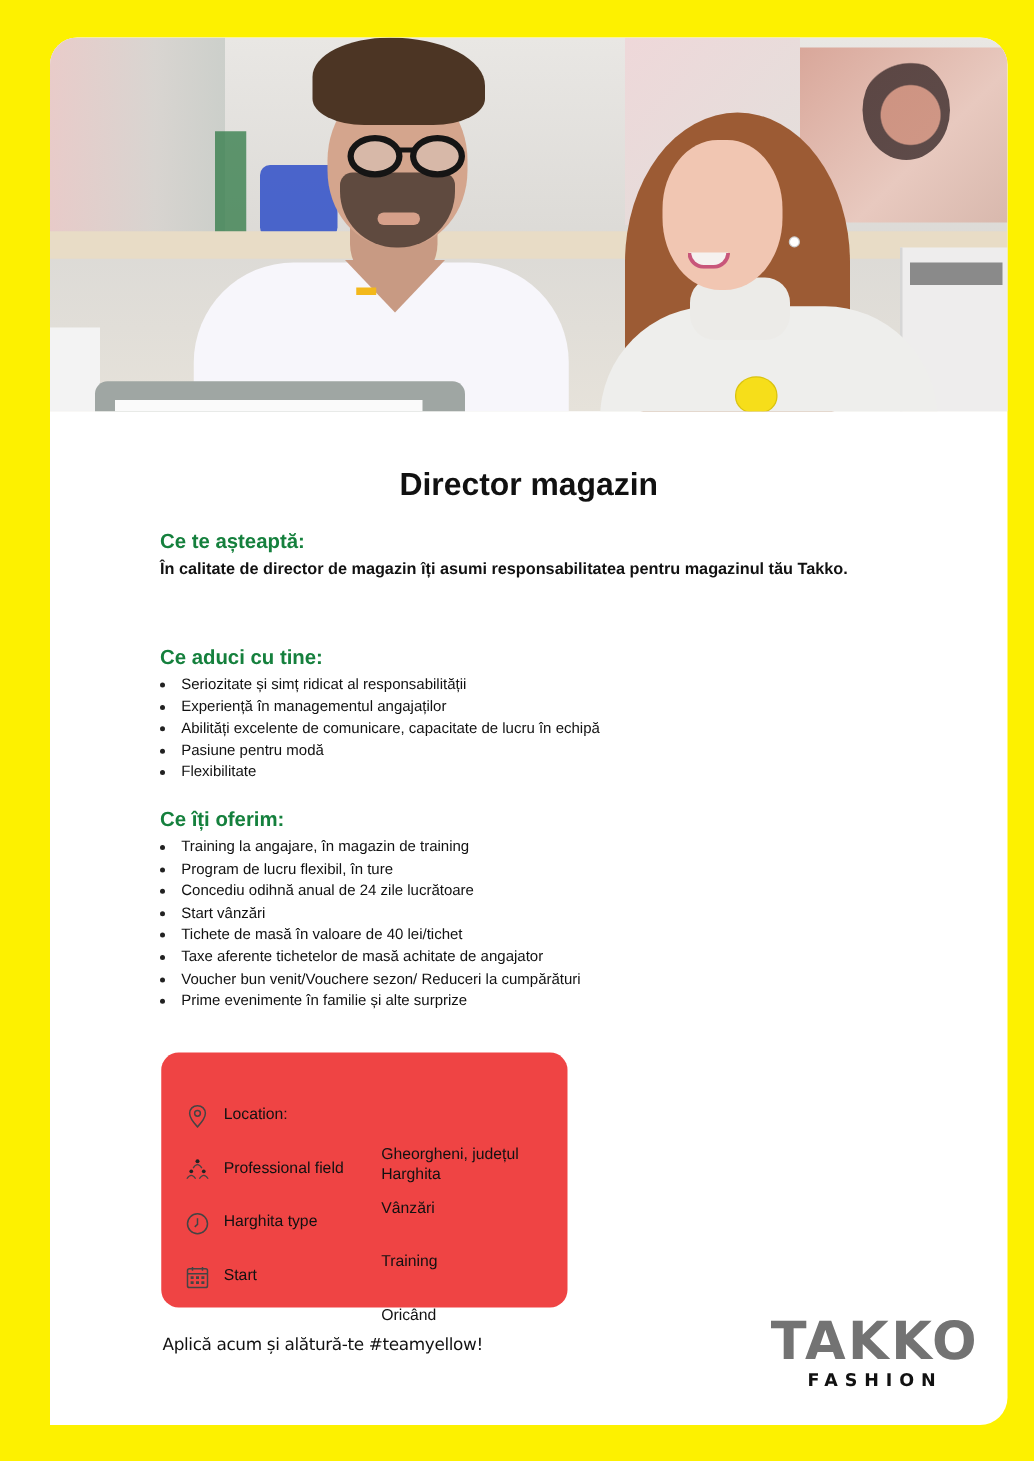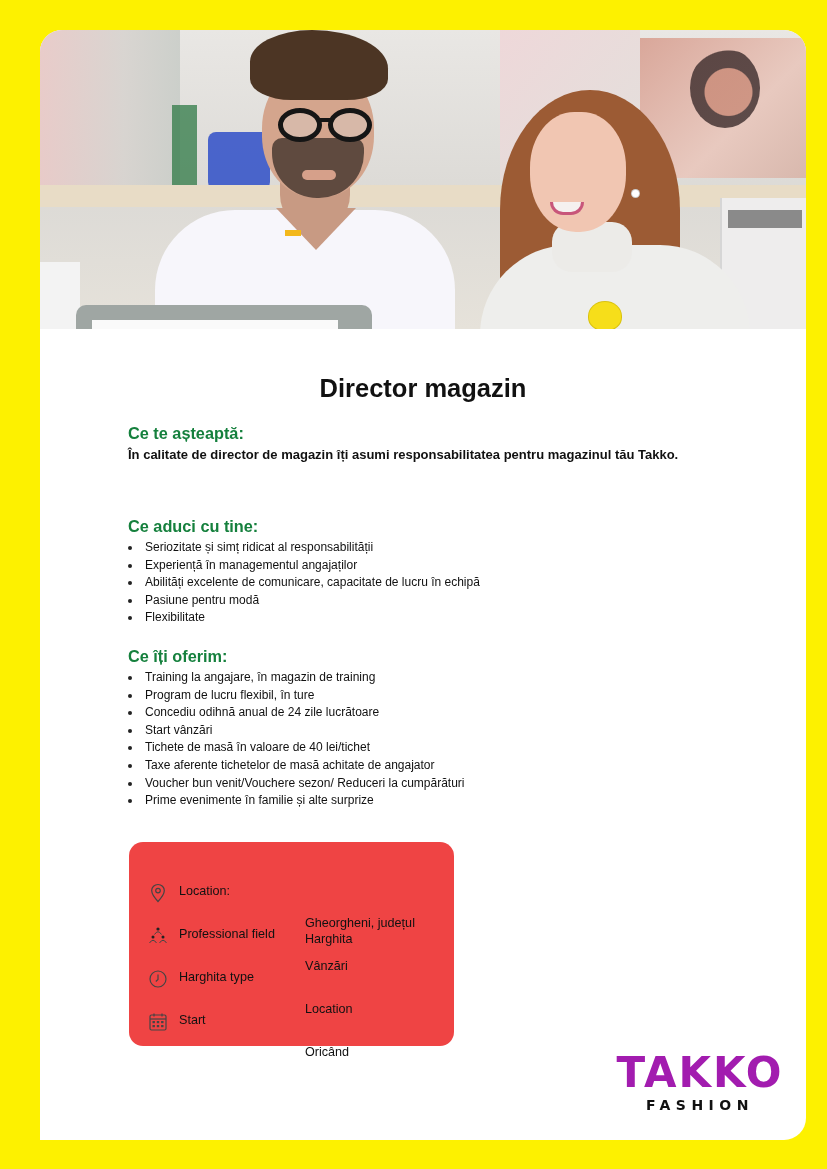"Location" span.val { text: Location -> Training }
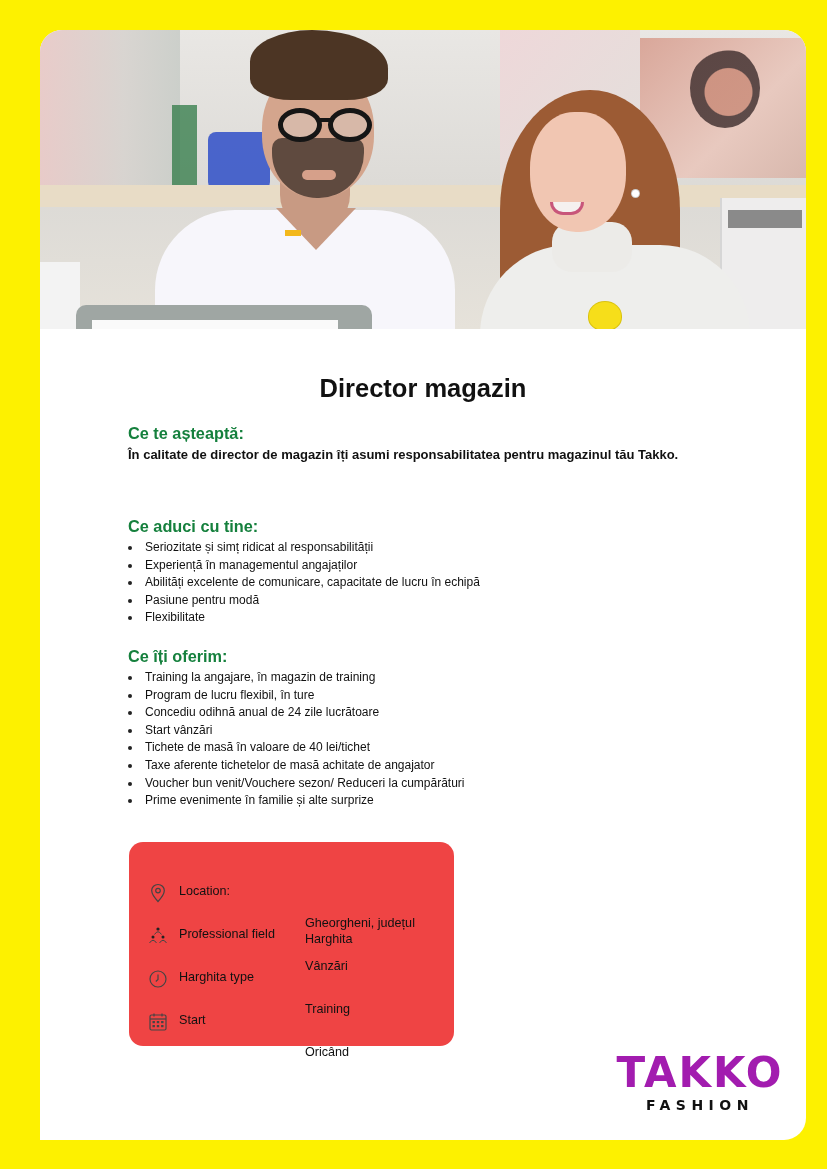"Aplică acum și alătură-te #teamyellow!" div.cta { html: none -> <div>Aplică acum și alătură-te #teamyellow!</div> }
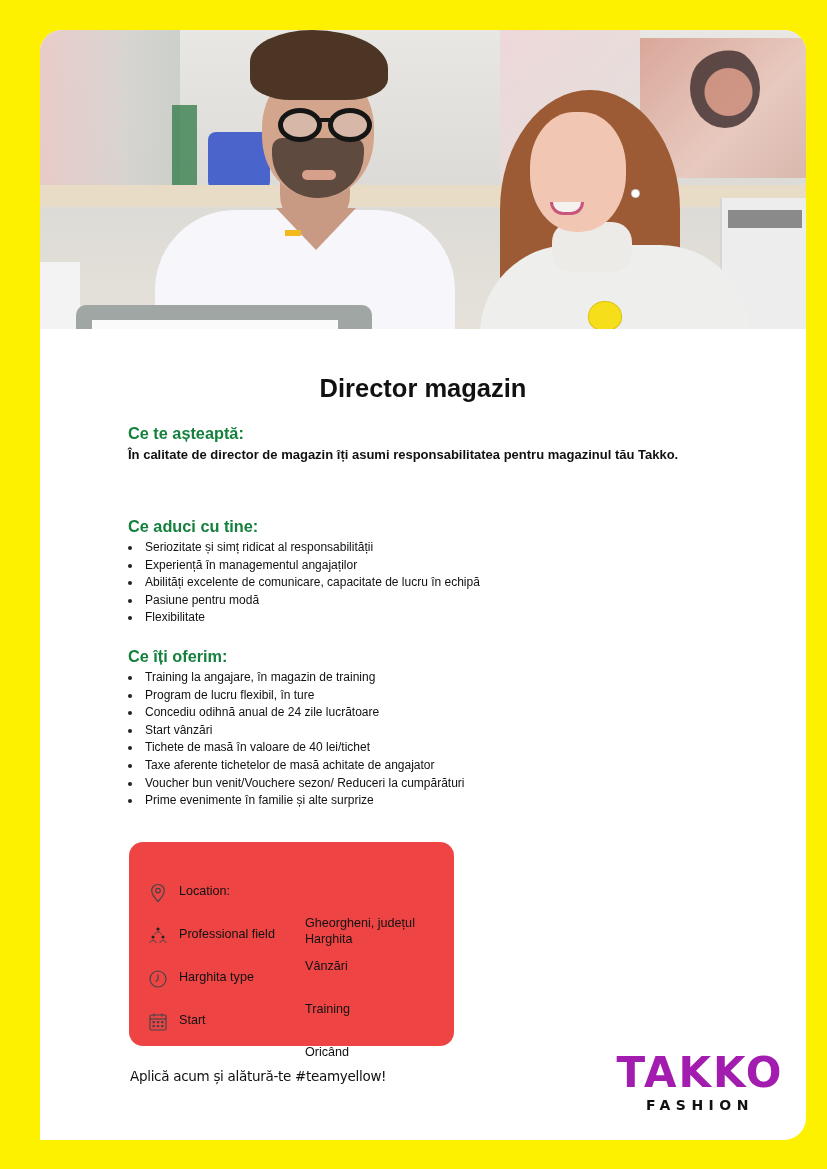"TAKKO" .logo .main { color: #a21caf -> #737373 }
